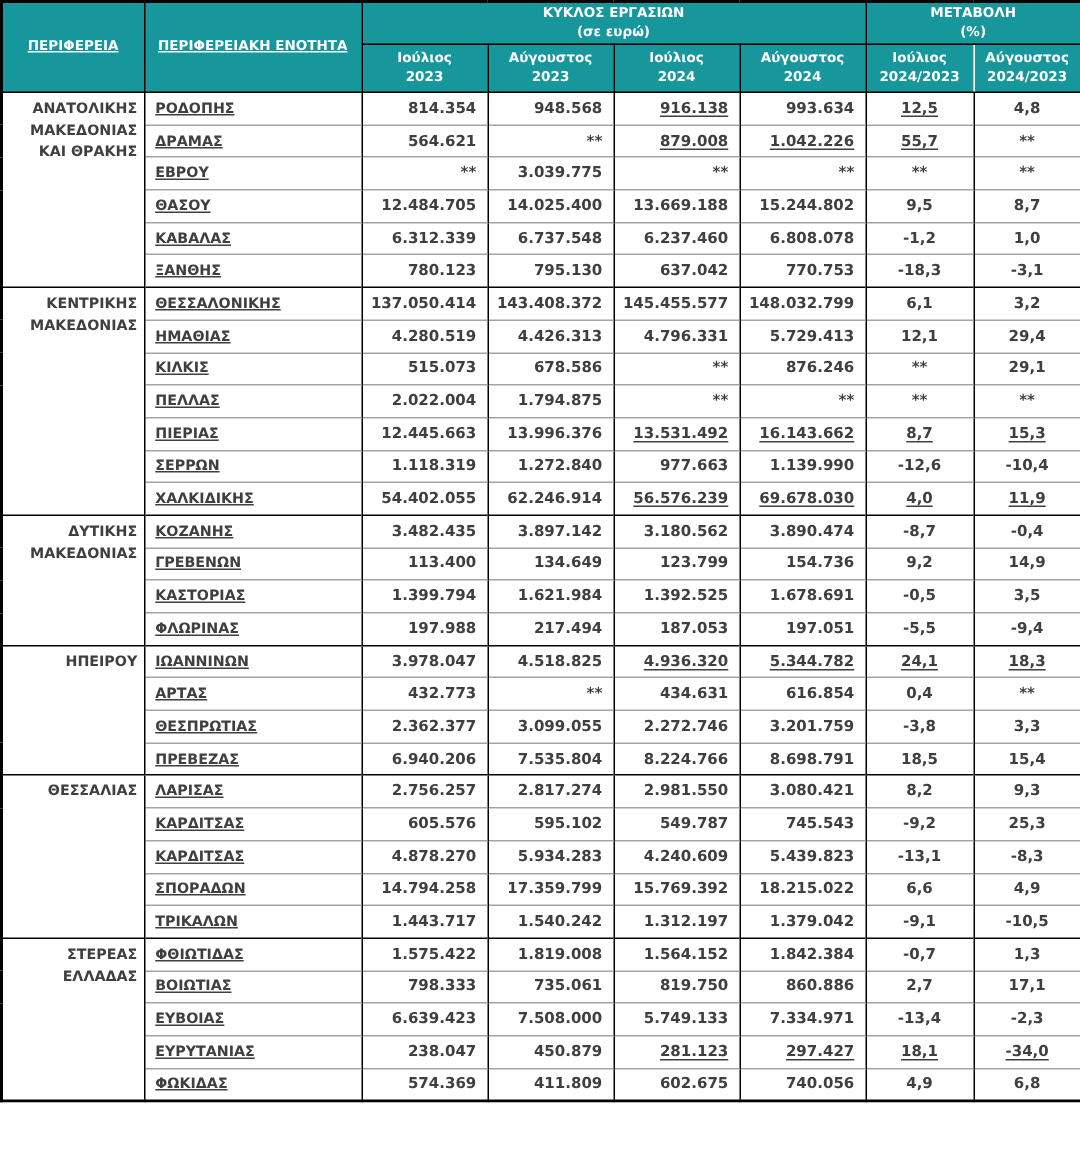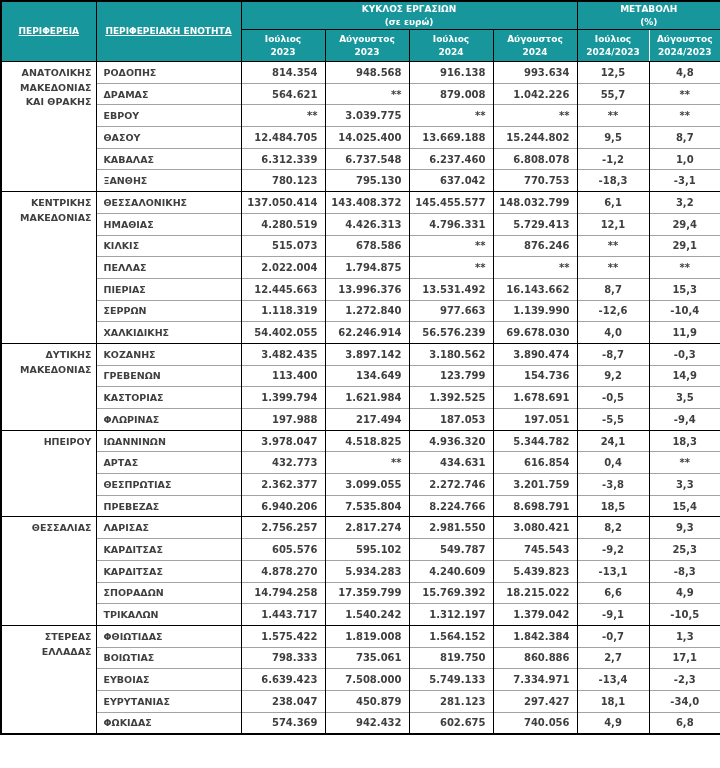"ΡΟΔΟΠΗΣ" td.unit { text-decoration: none -> underline }
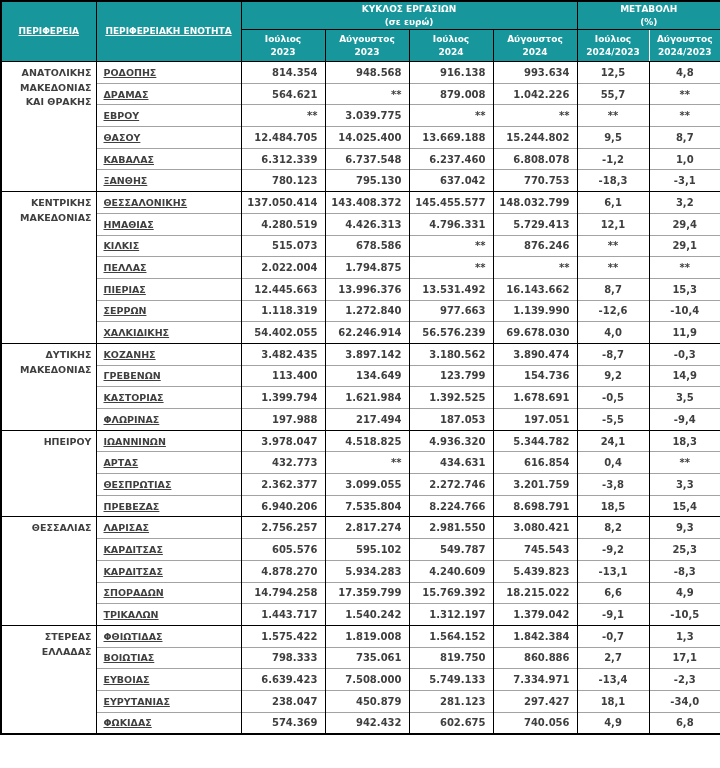"916.138" td.ul { text-decoration: none -> underline }
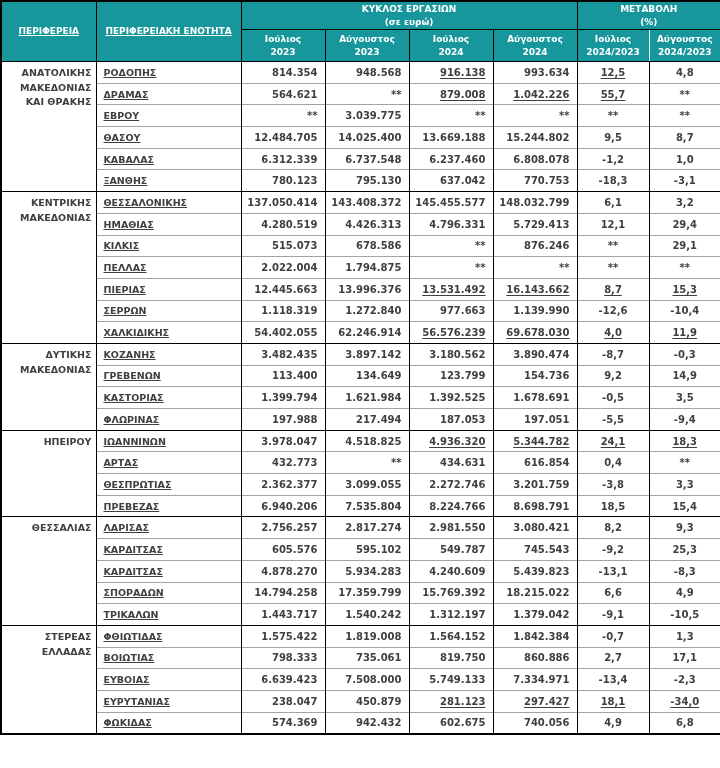"-0,3" td.chg { text: -0,3 -> -0,4 }
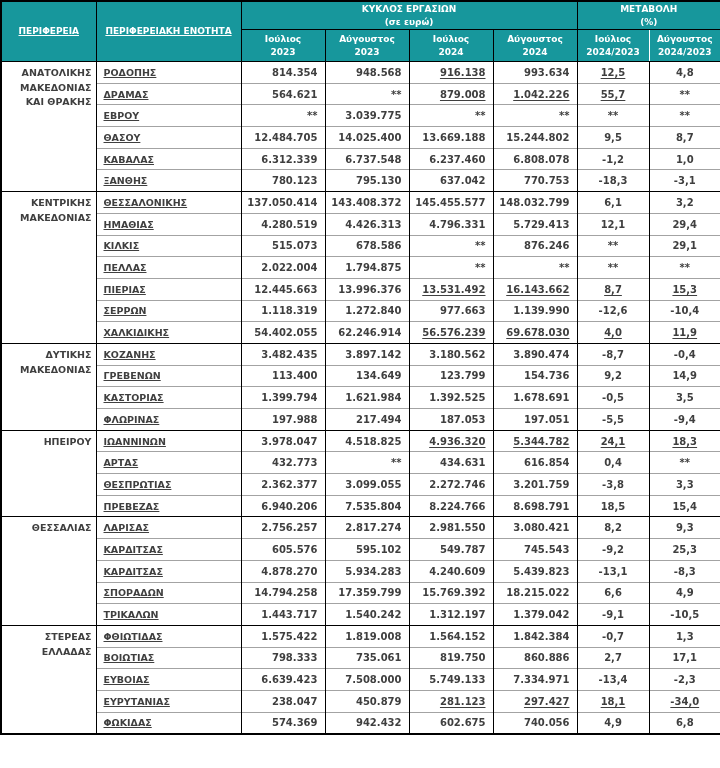"942.432" td.val { text: 942.432 -> 411.809 }
